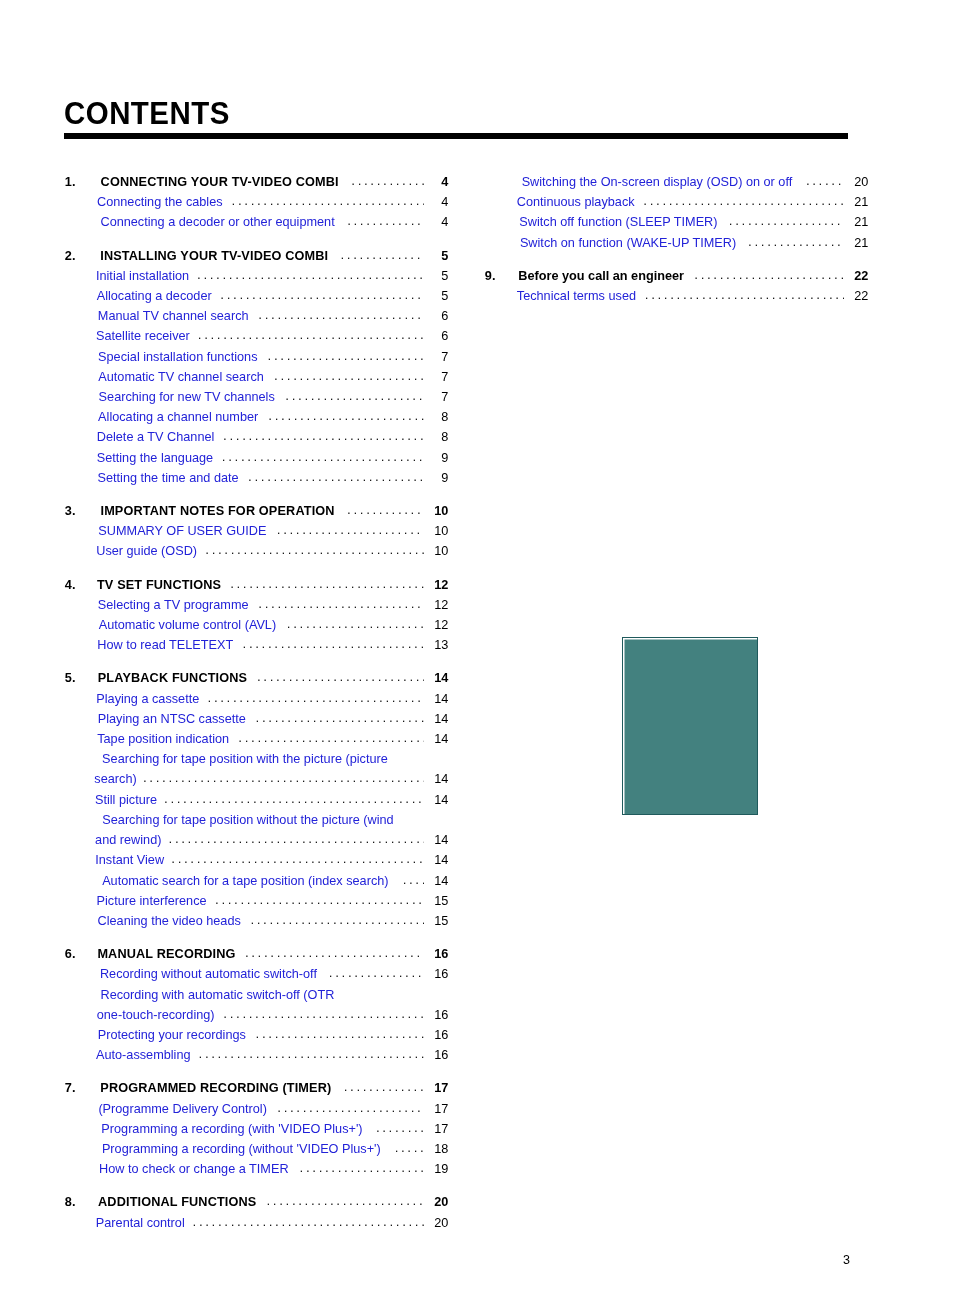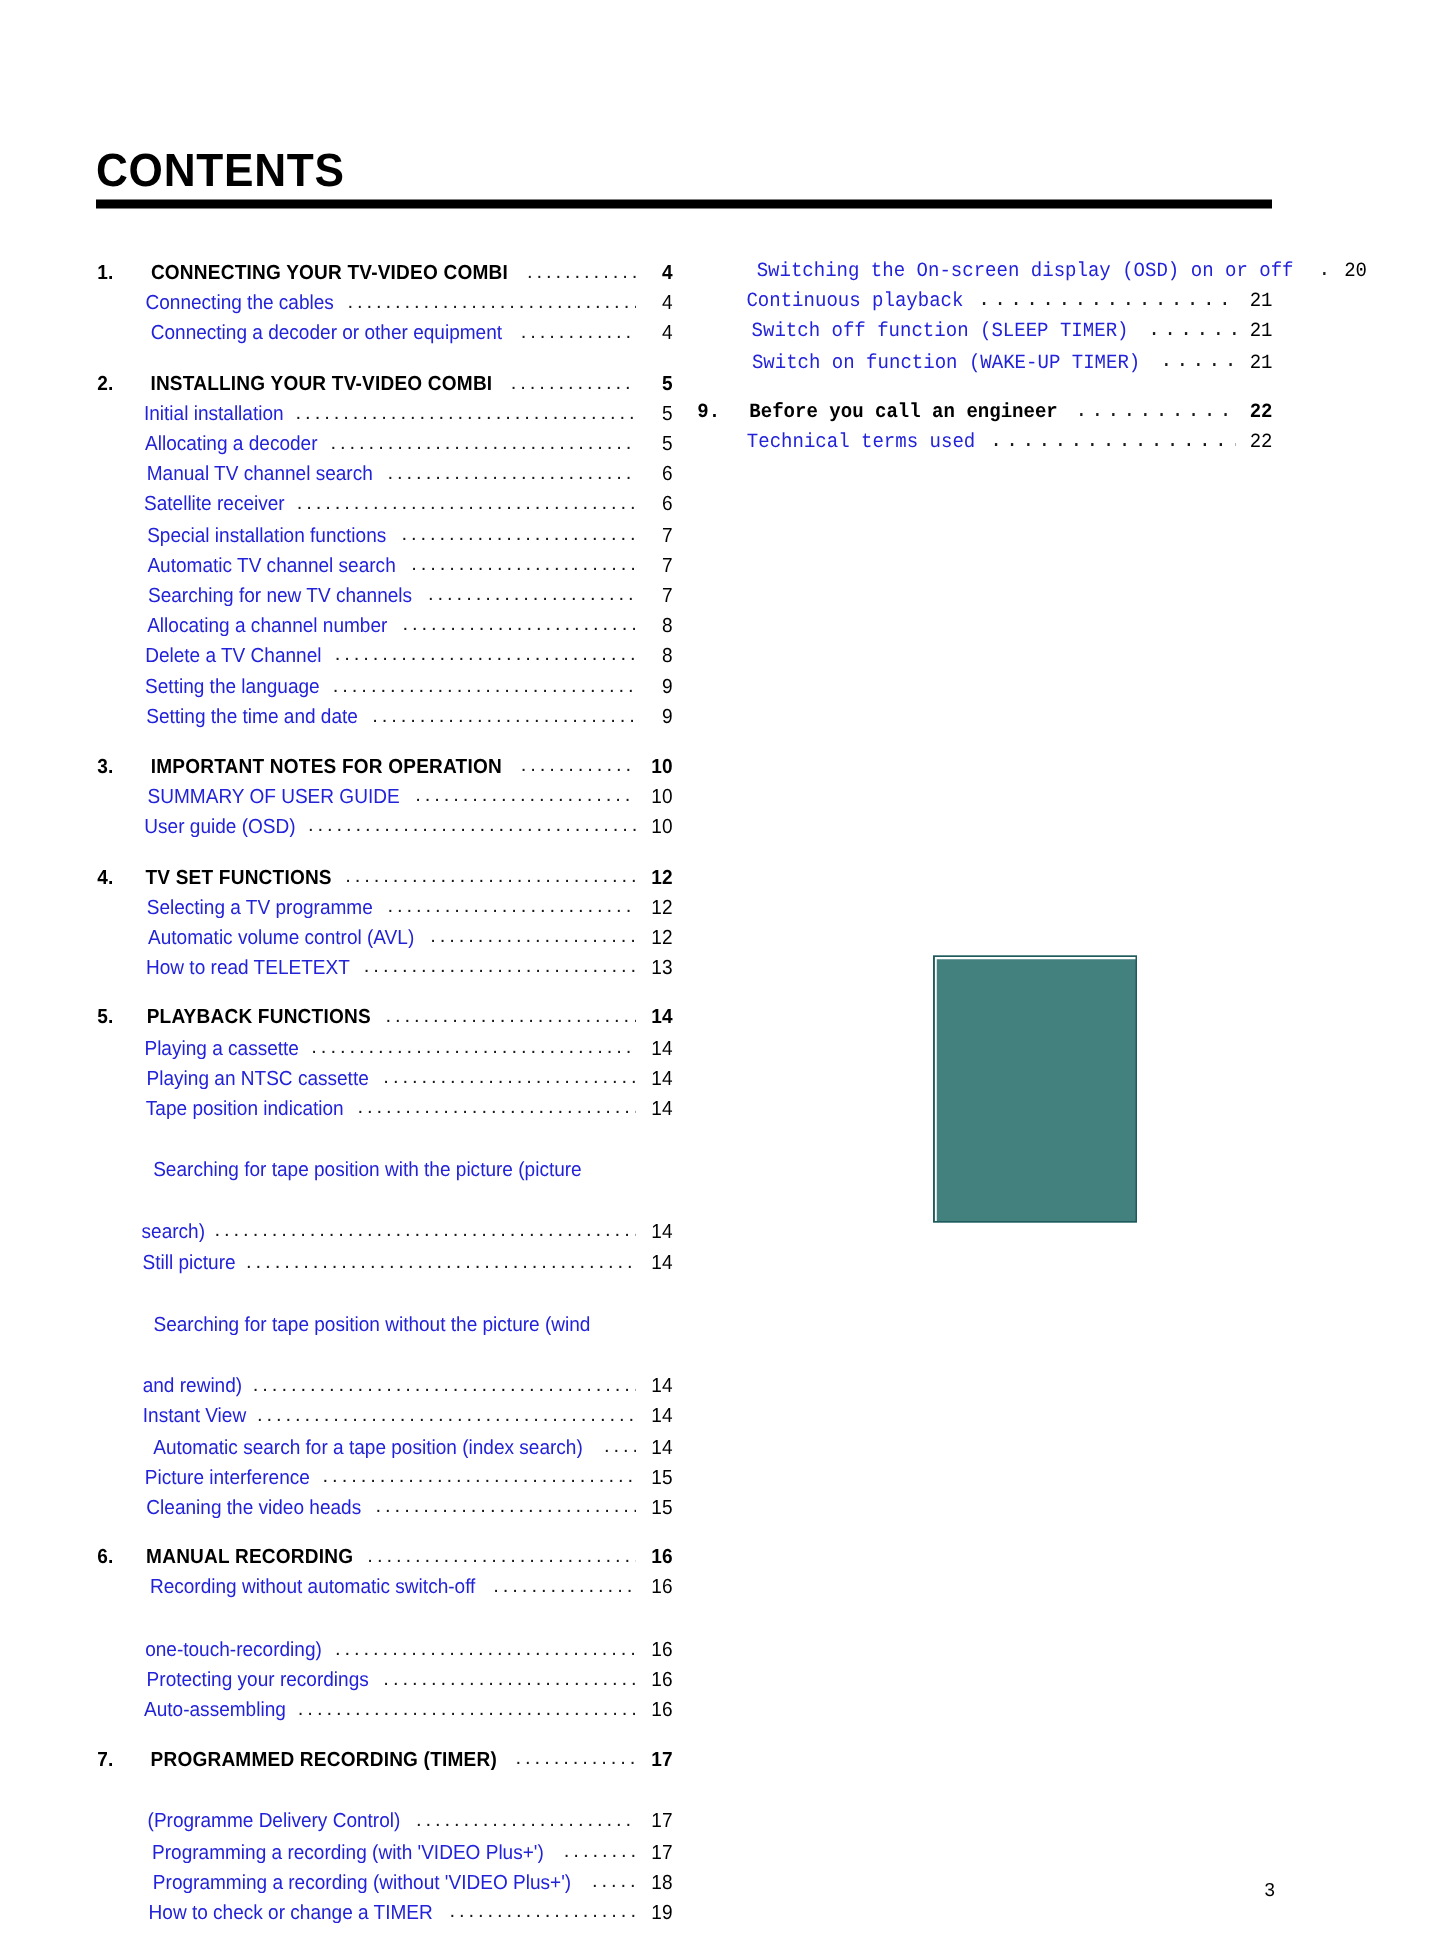"Switching the On-screen display (OSD)" .col-right { font-family: Liberation Mono, monospace -> none; left: 464px -> 484px }
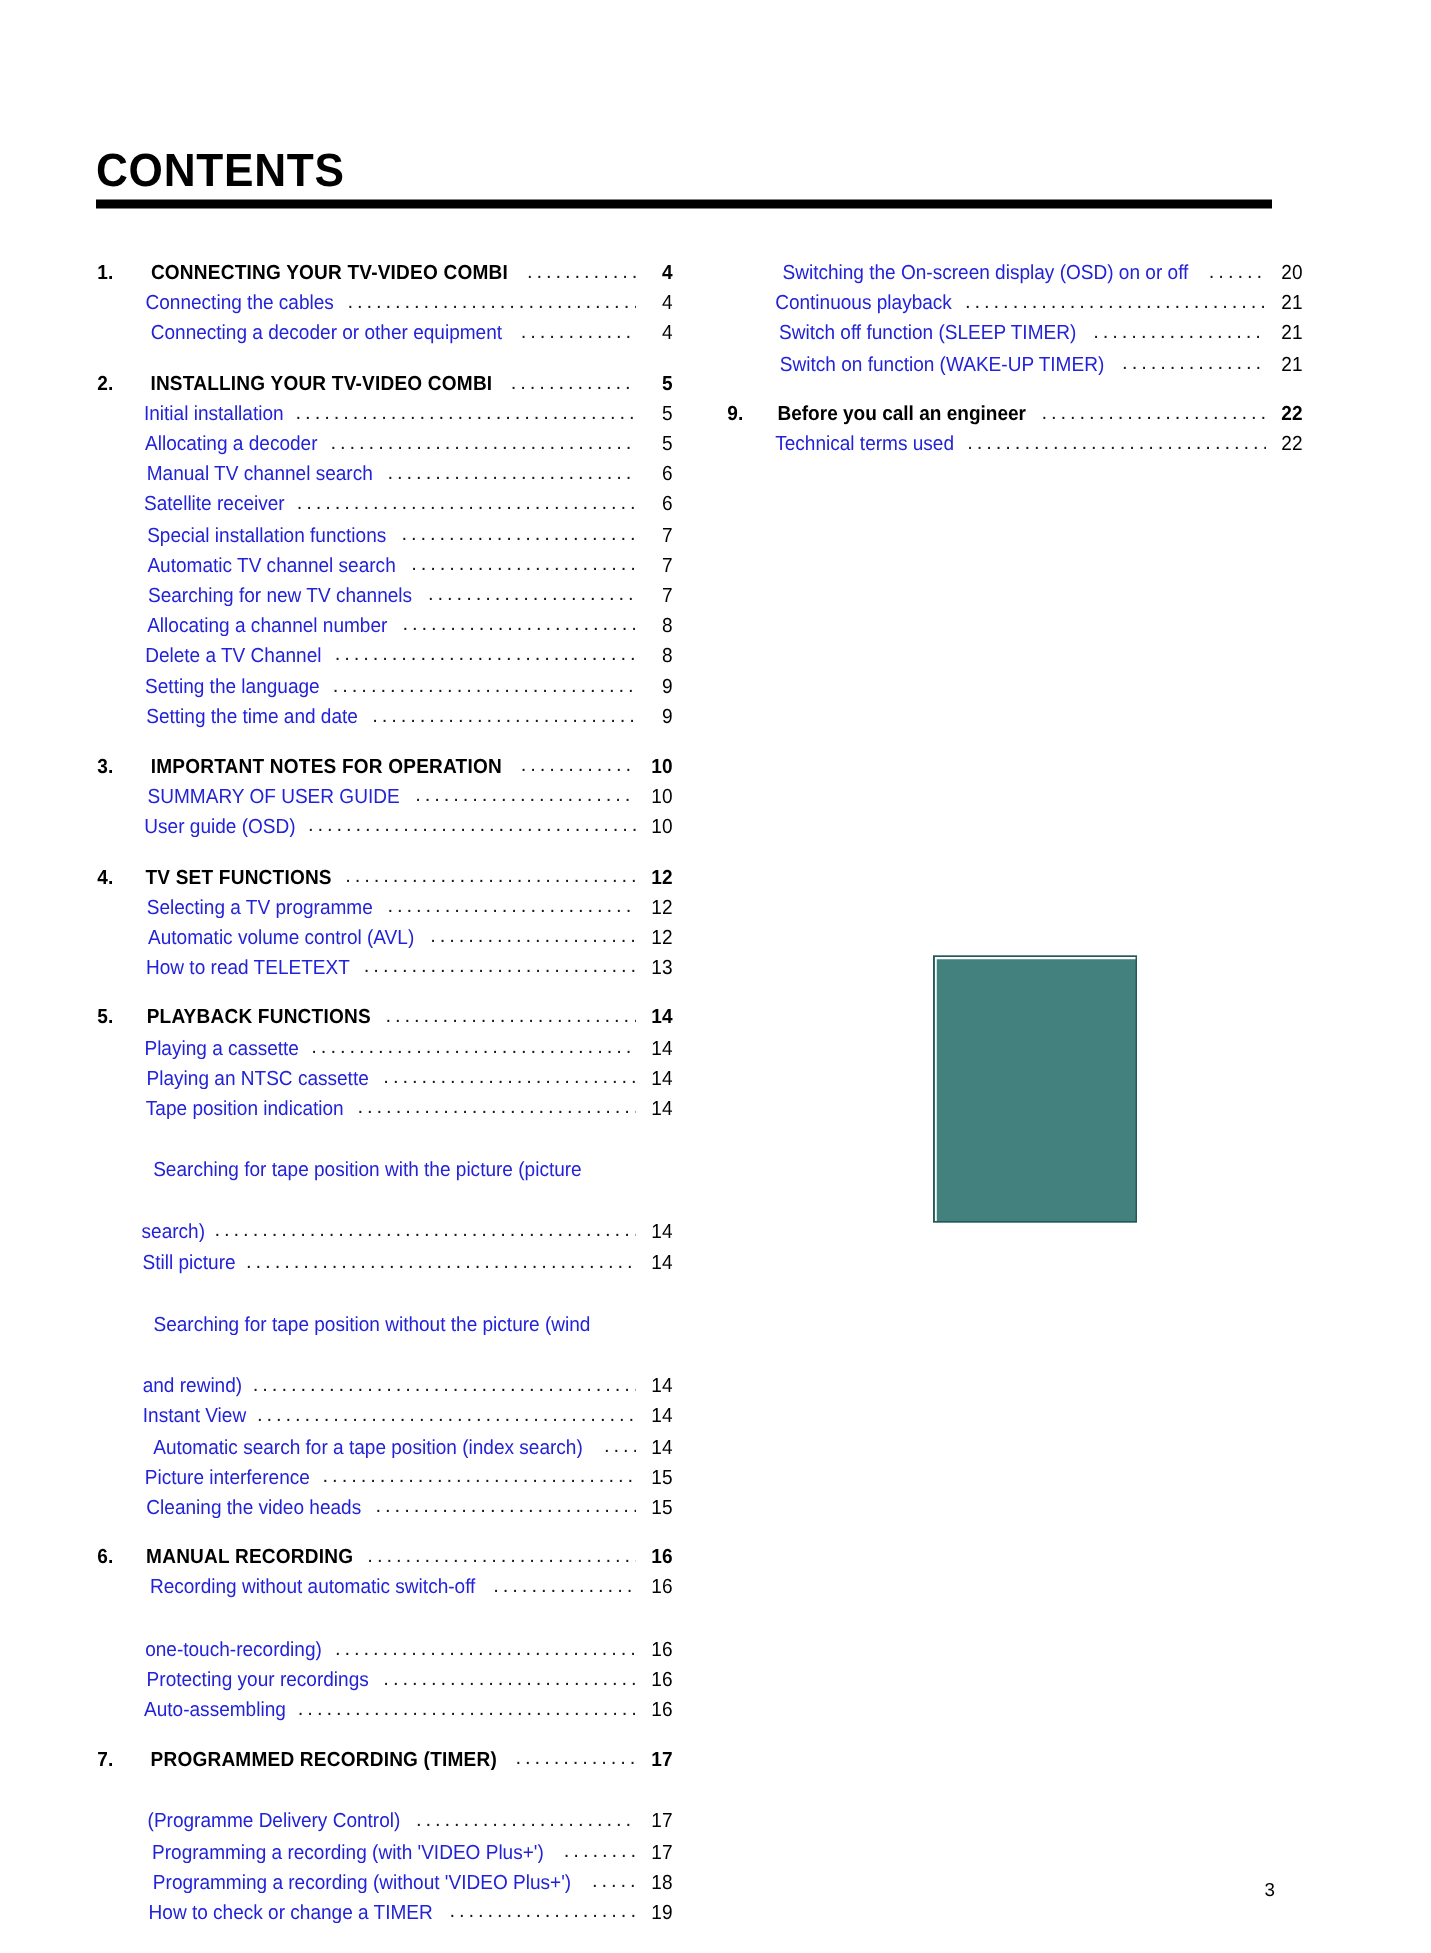"Searching for tape position with" .toc-row.wrapped .wrap-line { margin-top: 21px -> none }
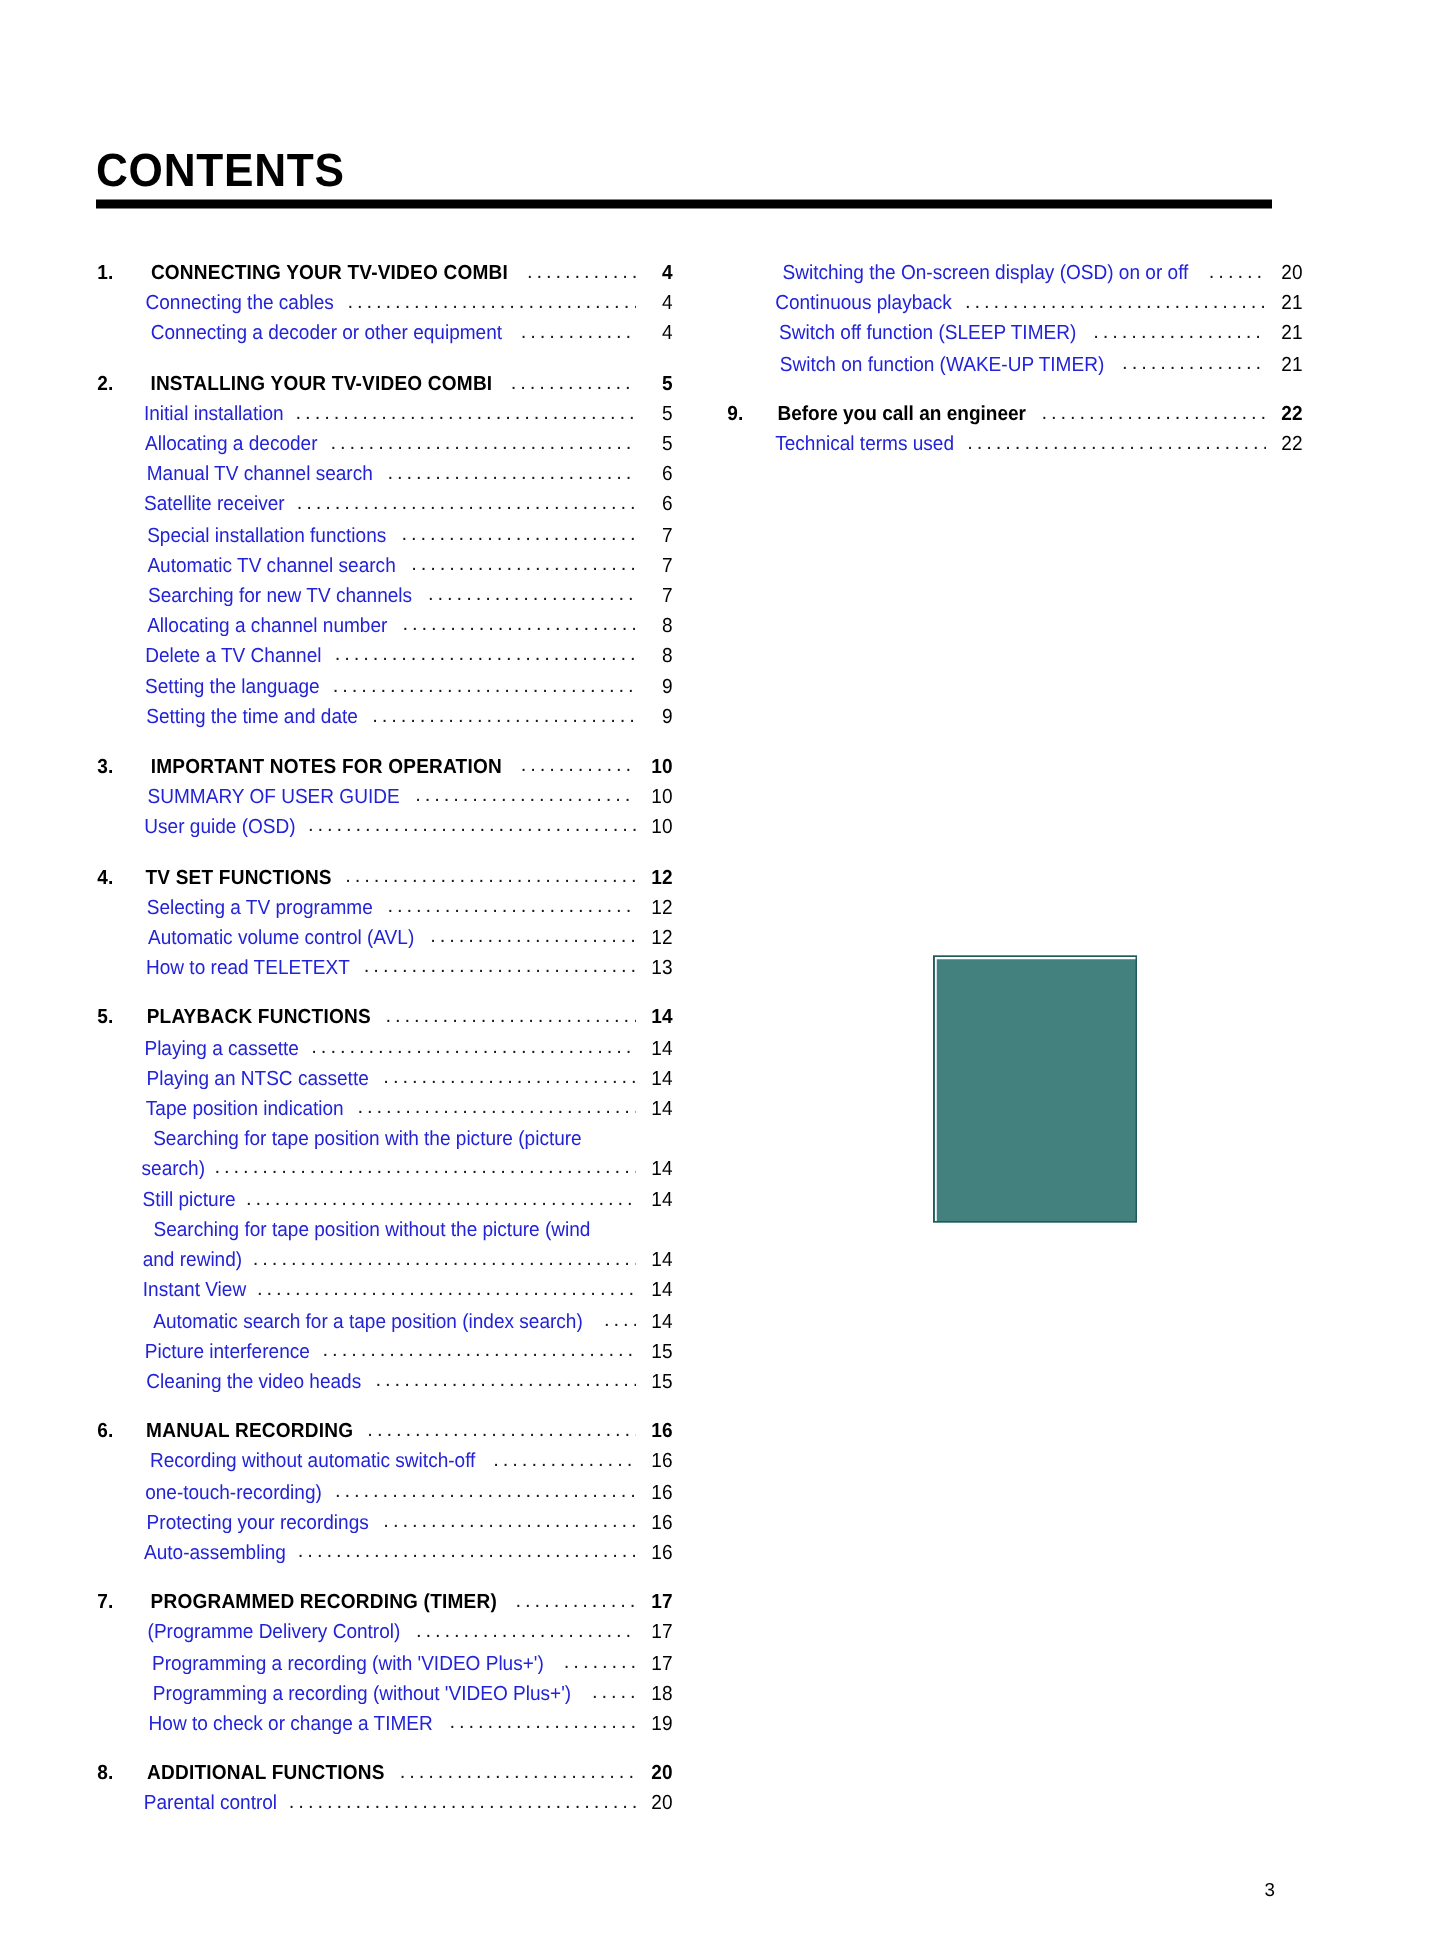"Recording with automatic switch-off (OTR" div.wrap-line { html: none -> <div> <div></div> <span>Recording with automatic switch-off (OTR</span> </div> }
